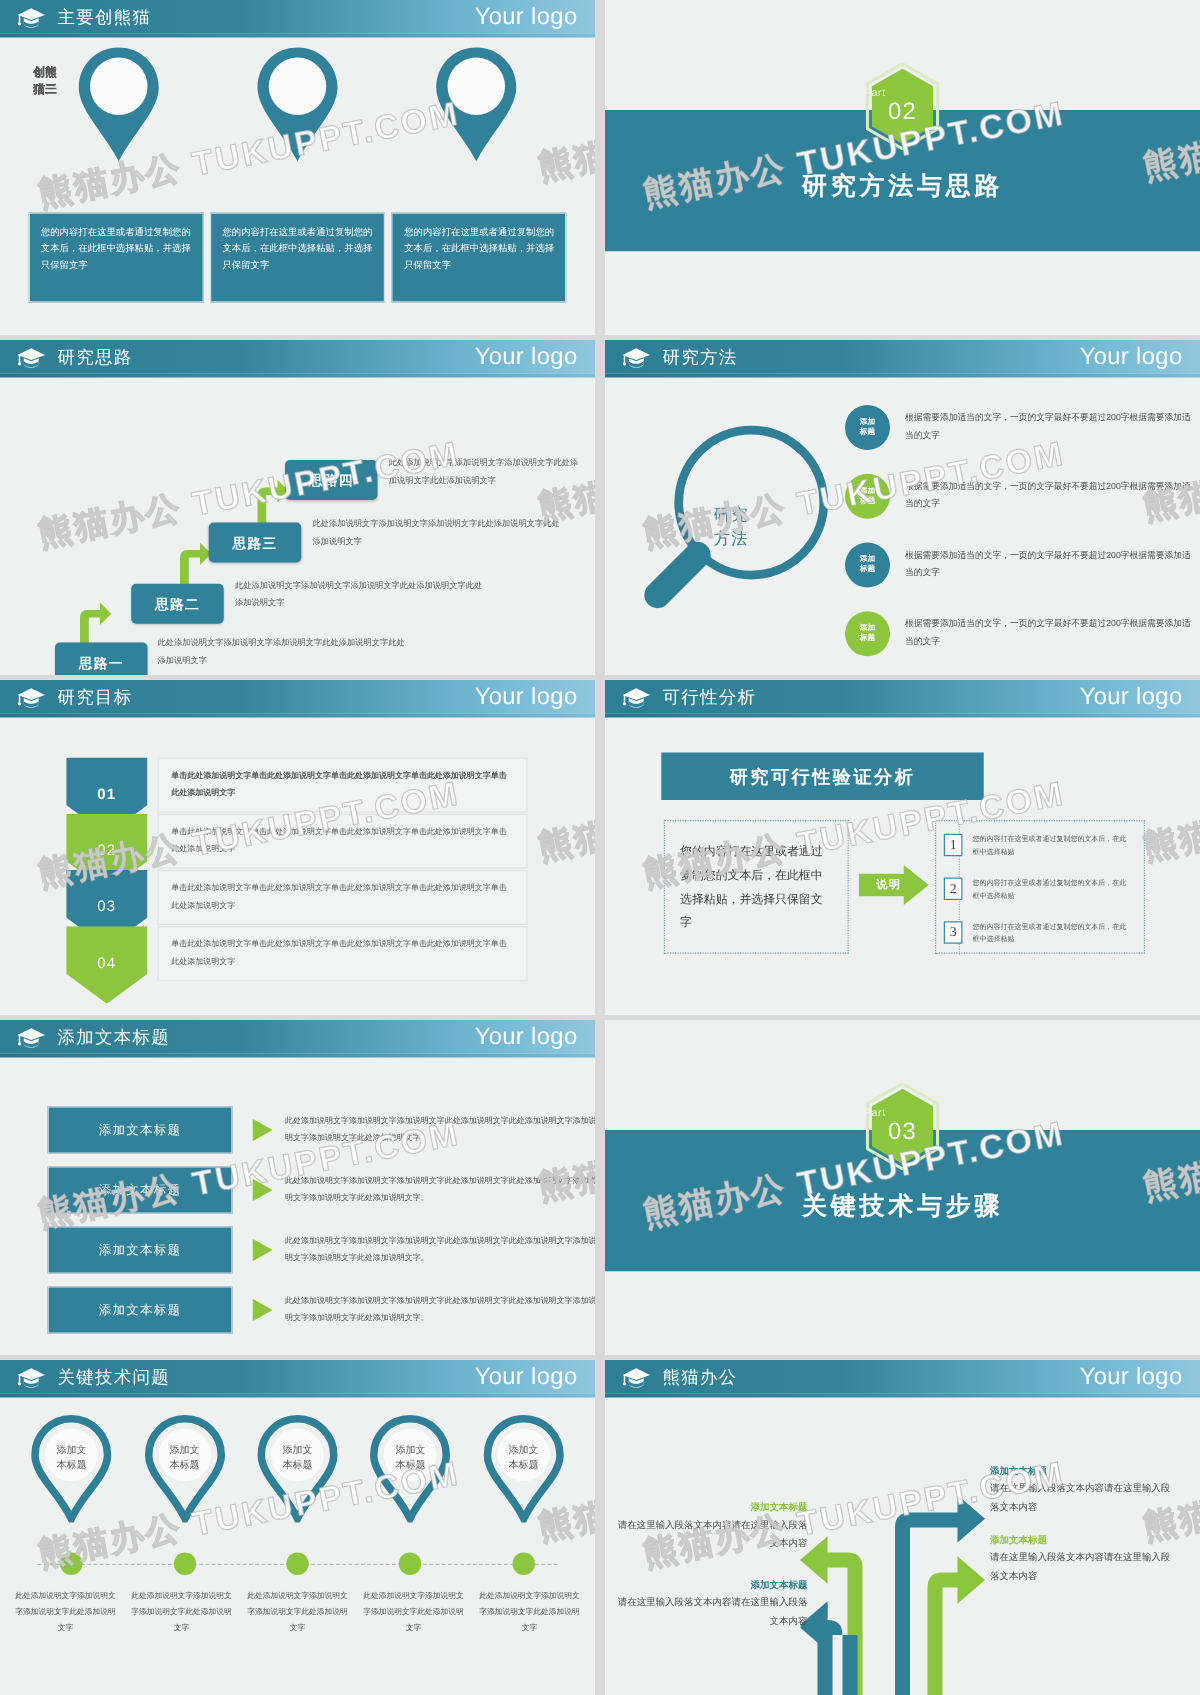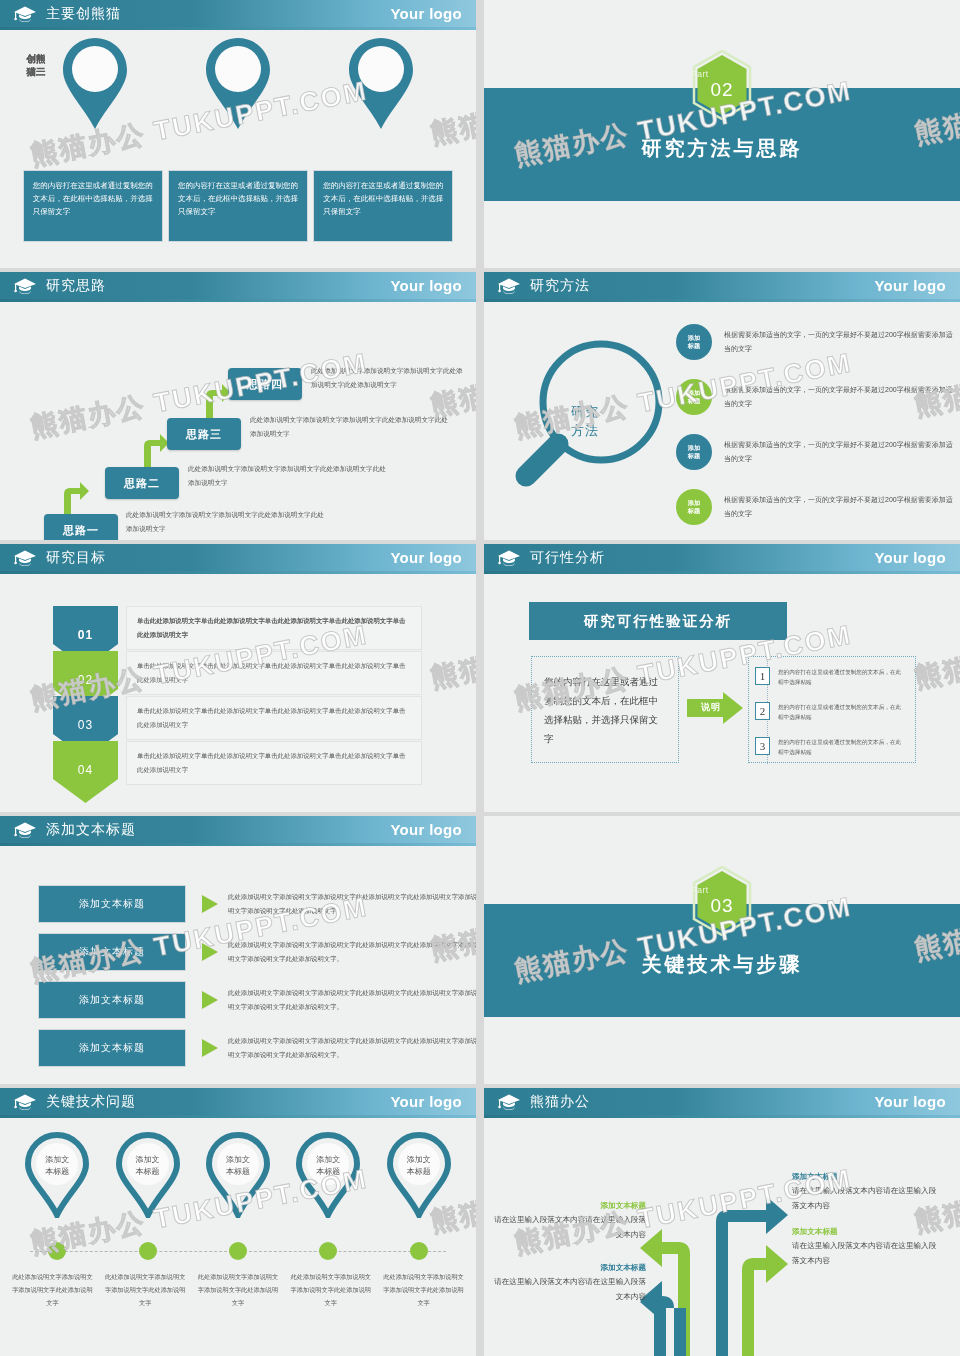"Your logo" .hdr-logo { font-size: 15px -> 19px; font-weight: bold -> normal }
